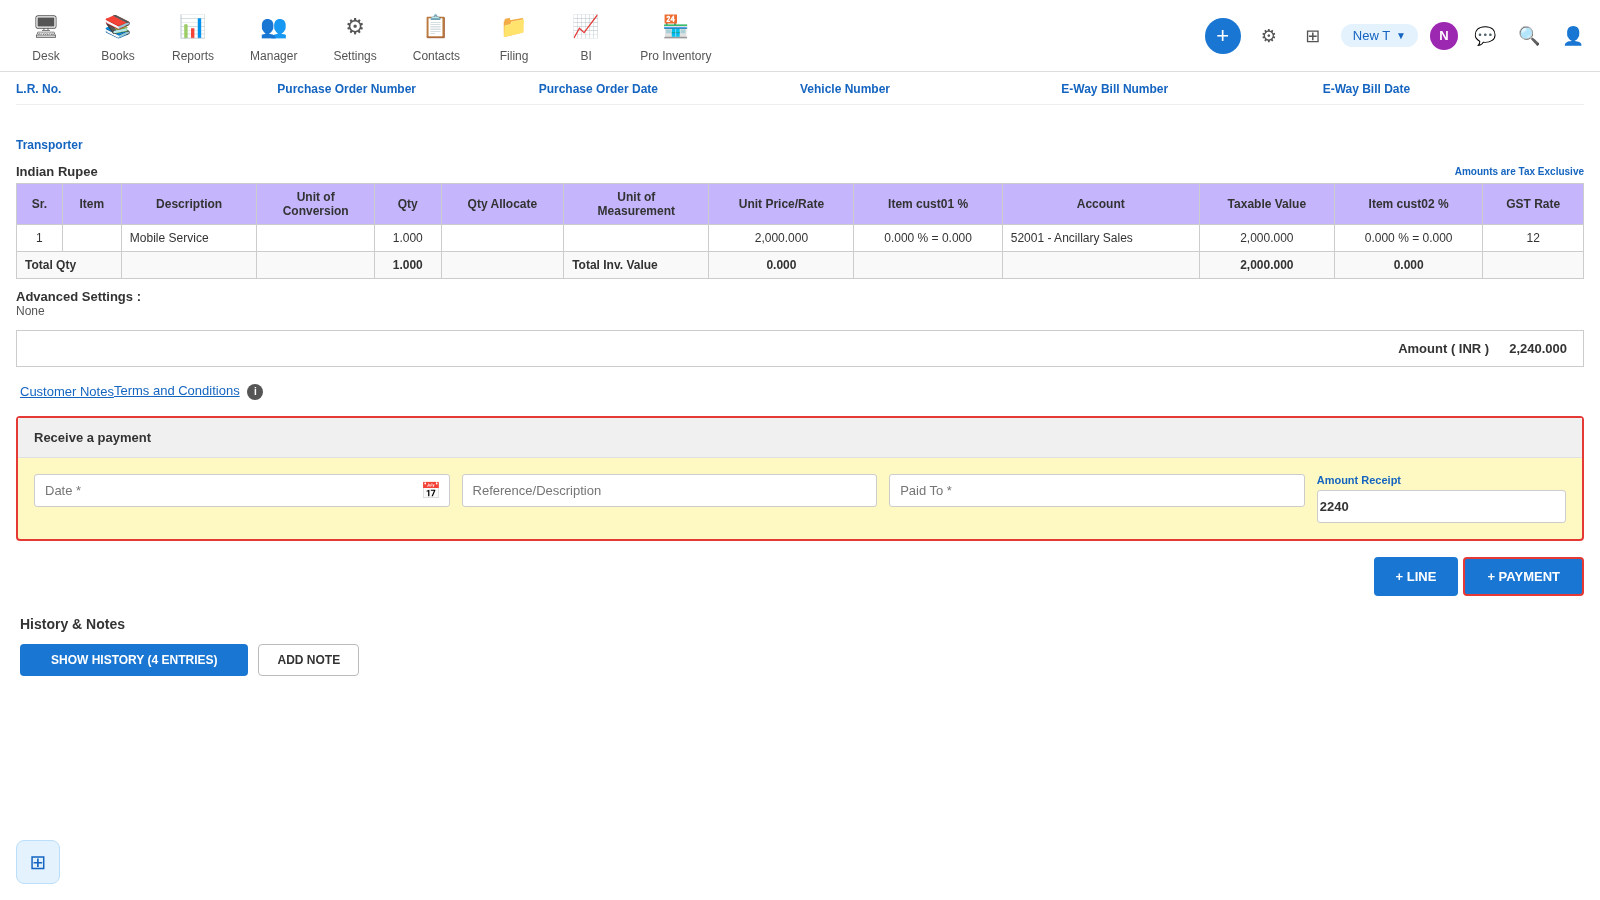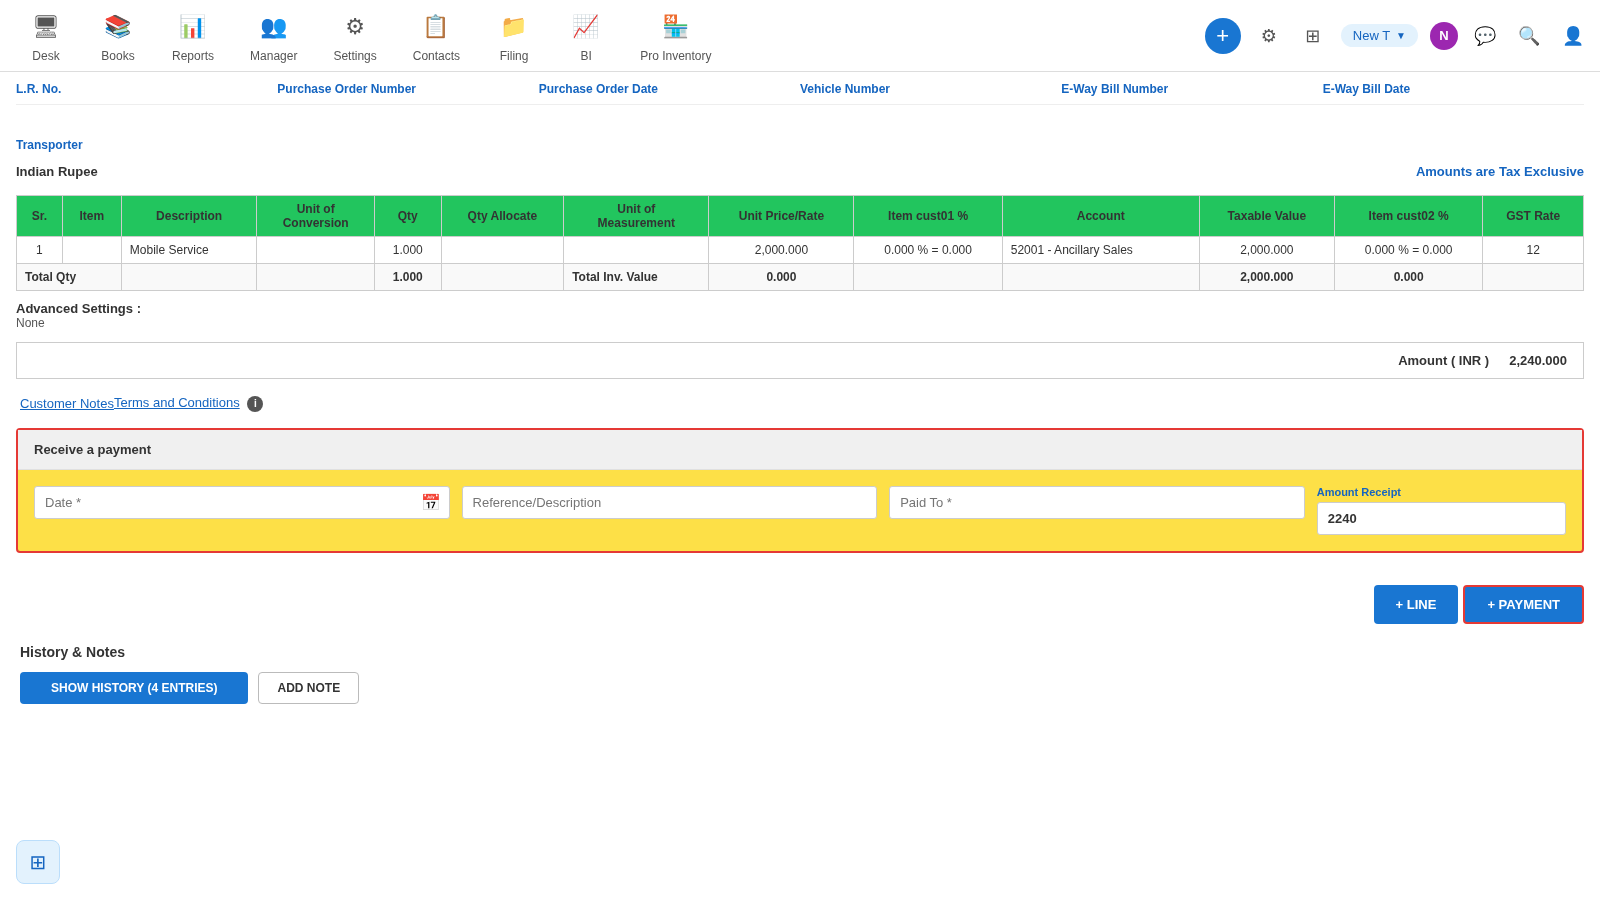"Indian Rupee" .currency-row { margin-bottom: 16px -> 4px }
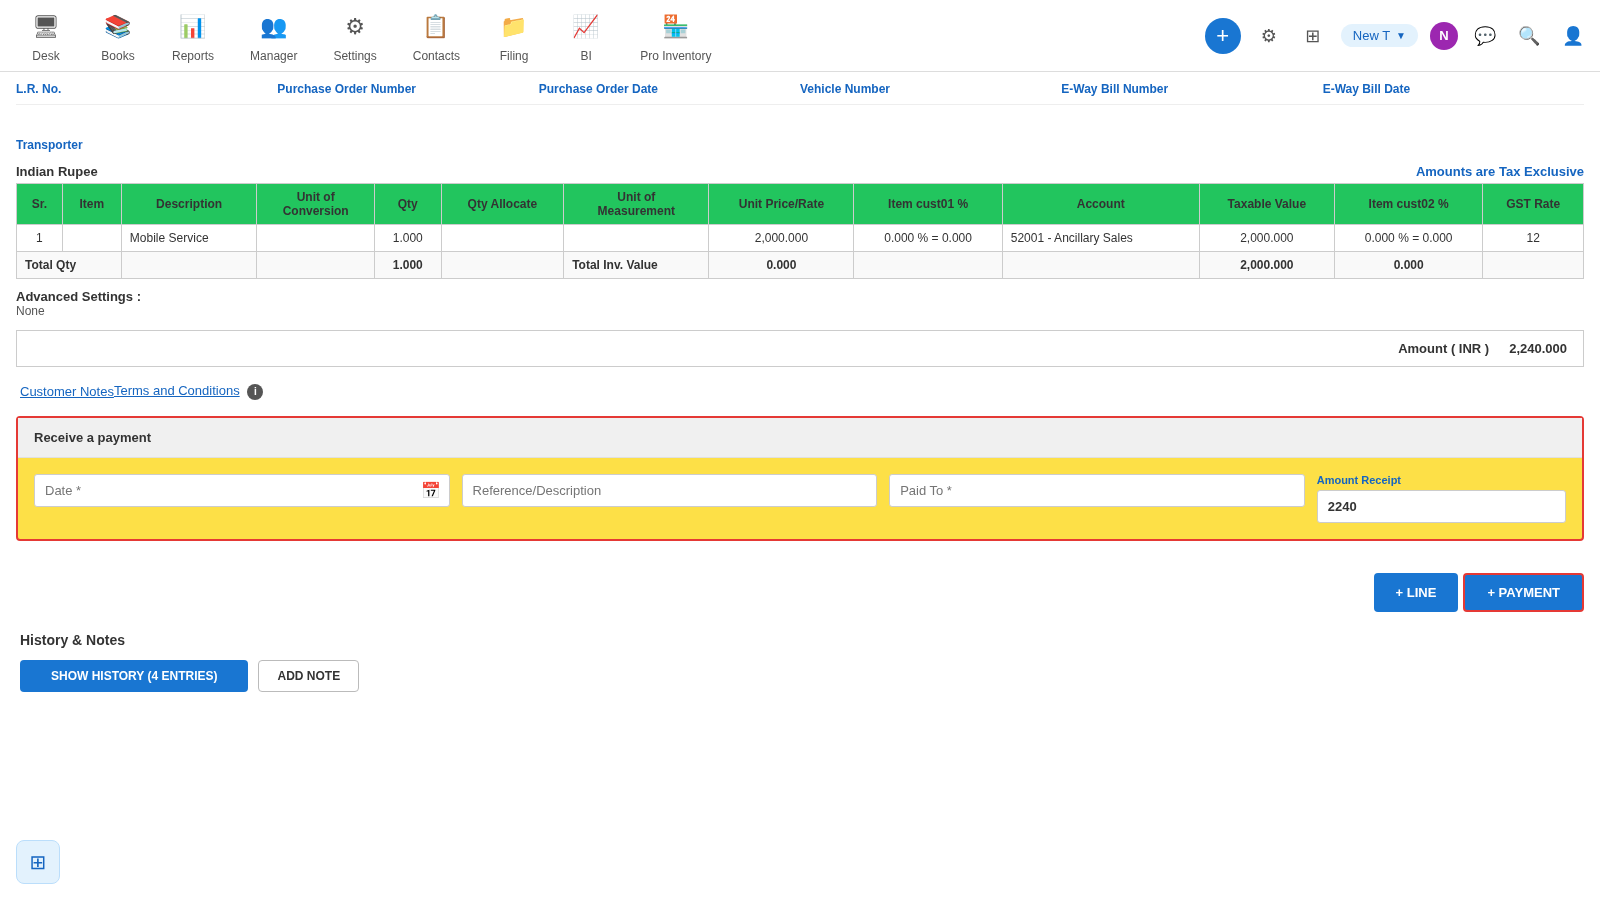"Amounts are Tax Exclusive" .tax-exclusive { font-size: 13px -> 10px }
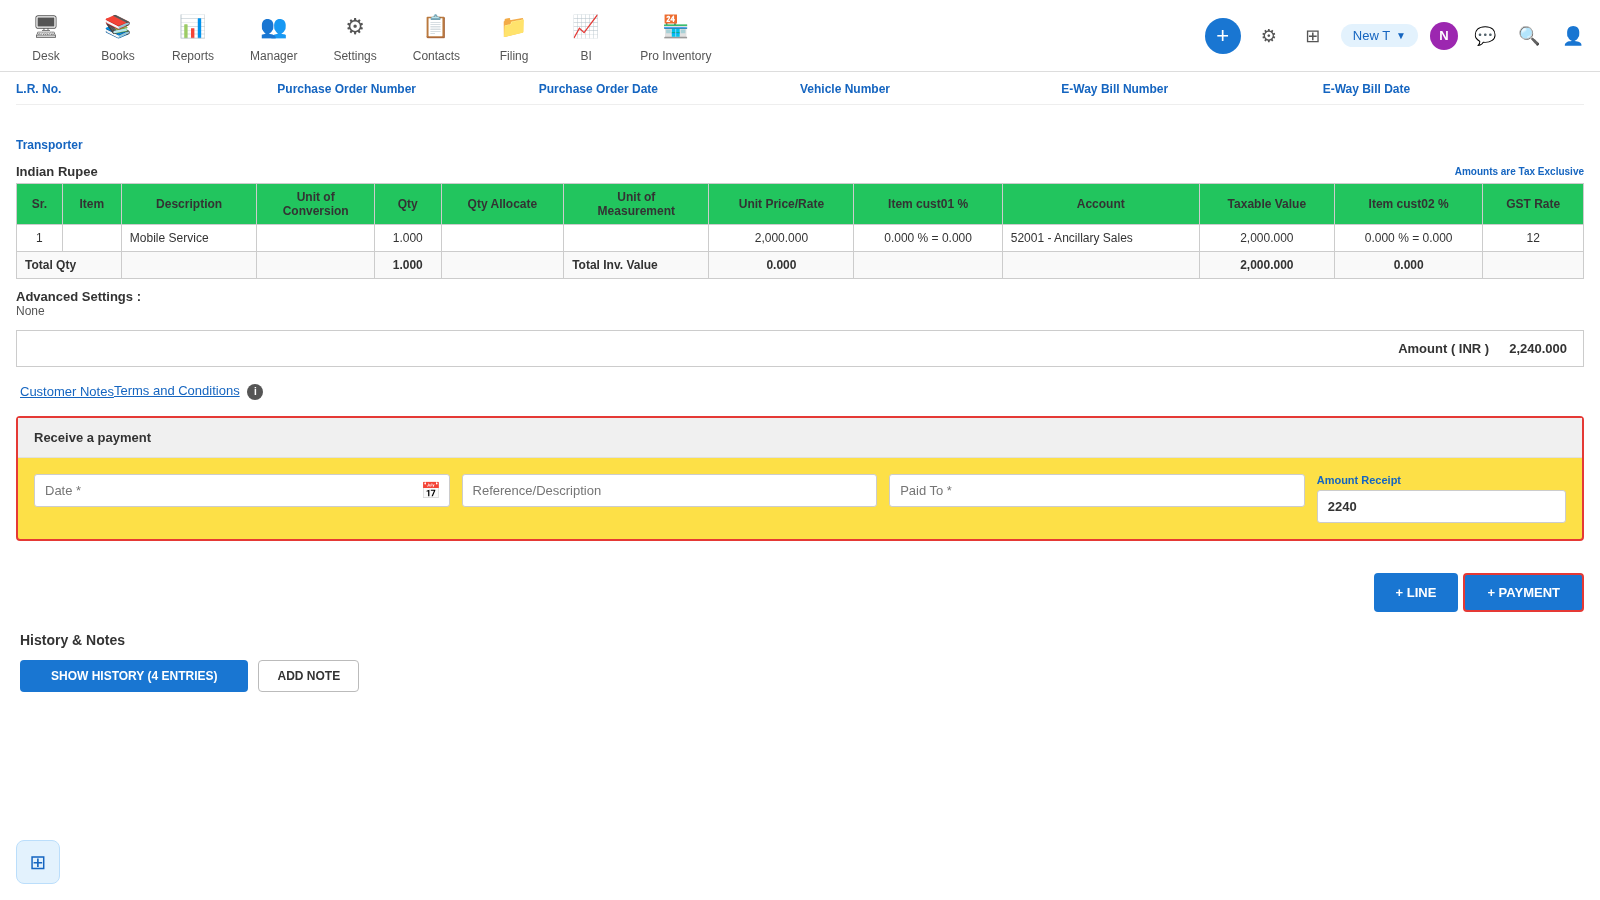"Sr." .inv-table th { background: #22c55e -> #c4b5fd }
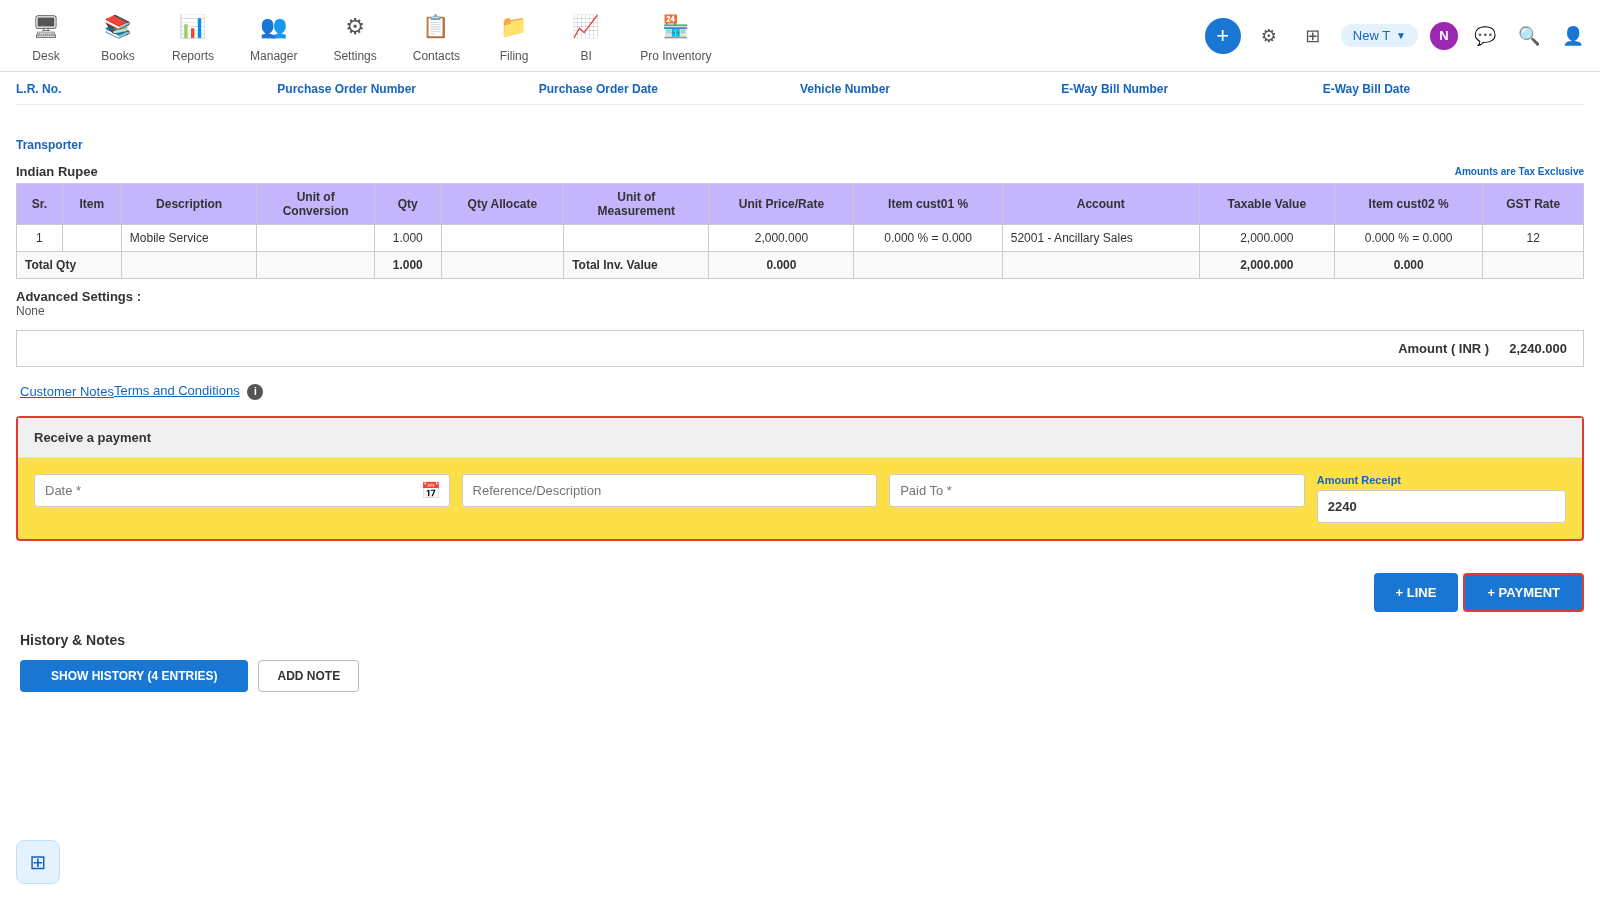"Receive a payment" .payment-box { background: #fde047 -> #fef9c3; margin-bottom: 32px -> 16px }
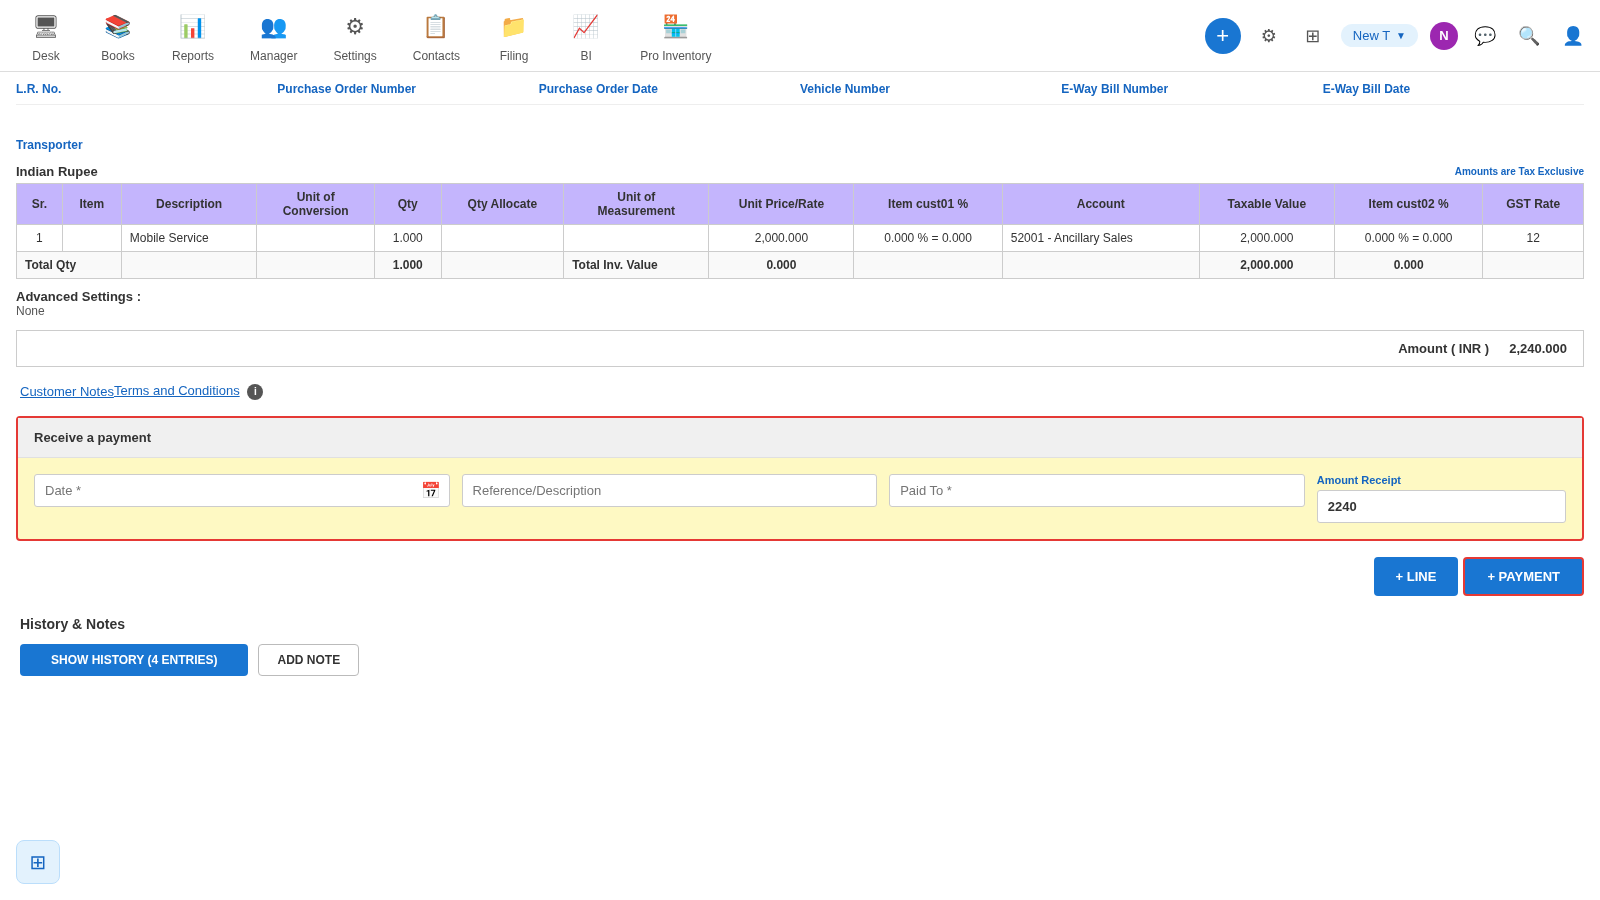"2240" .payment-field-amount input { padding: 8px 10px -> 8px 2px }
